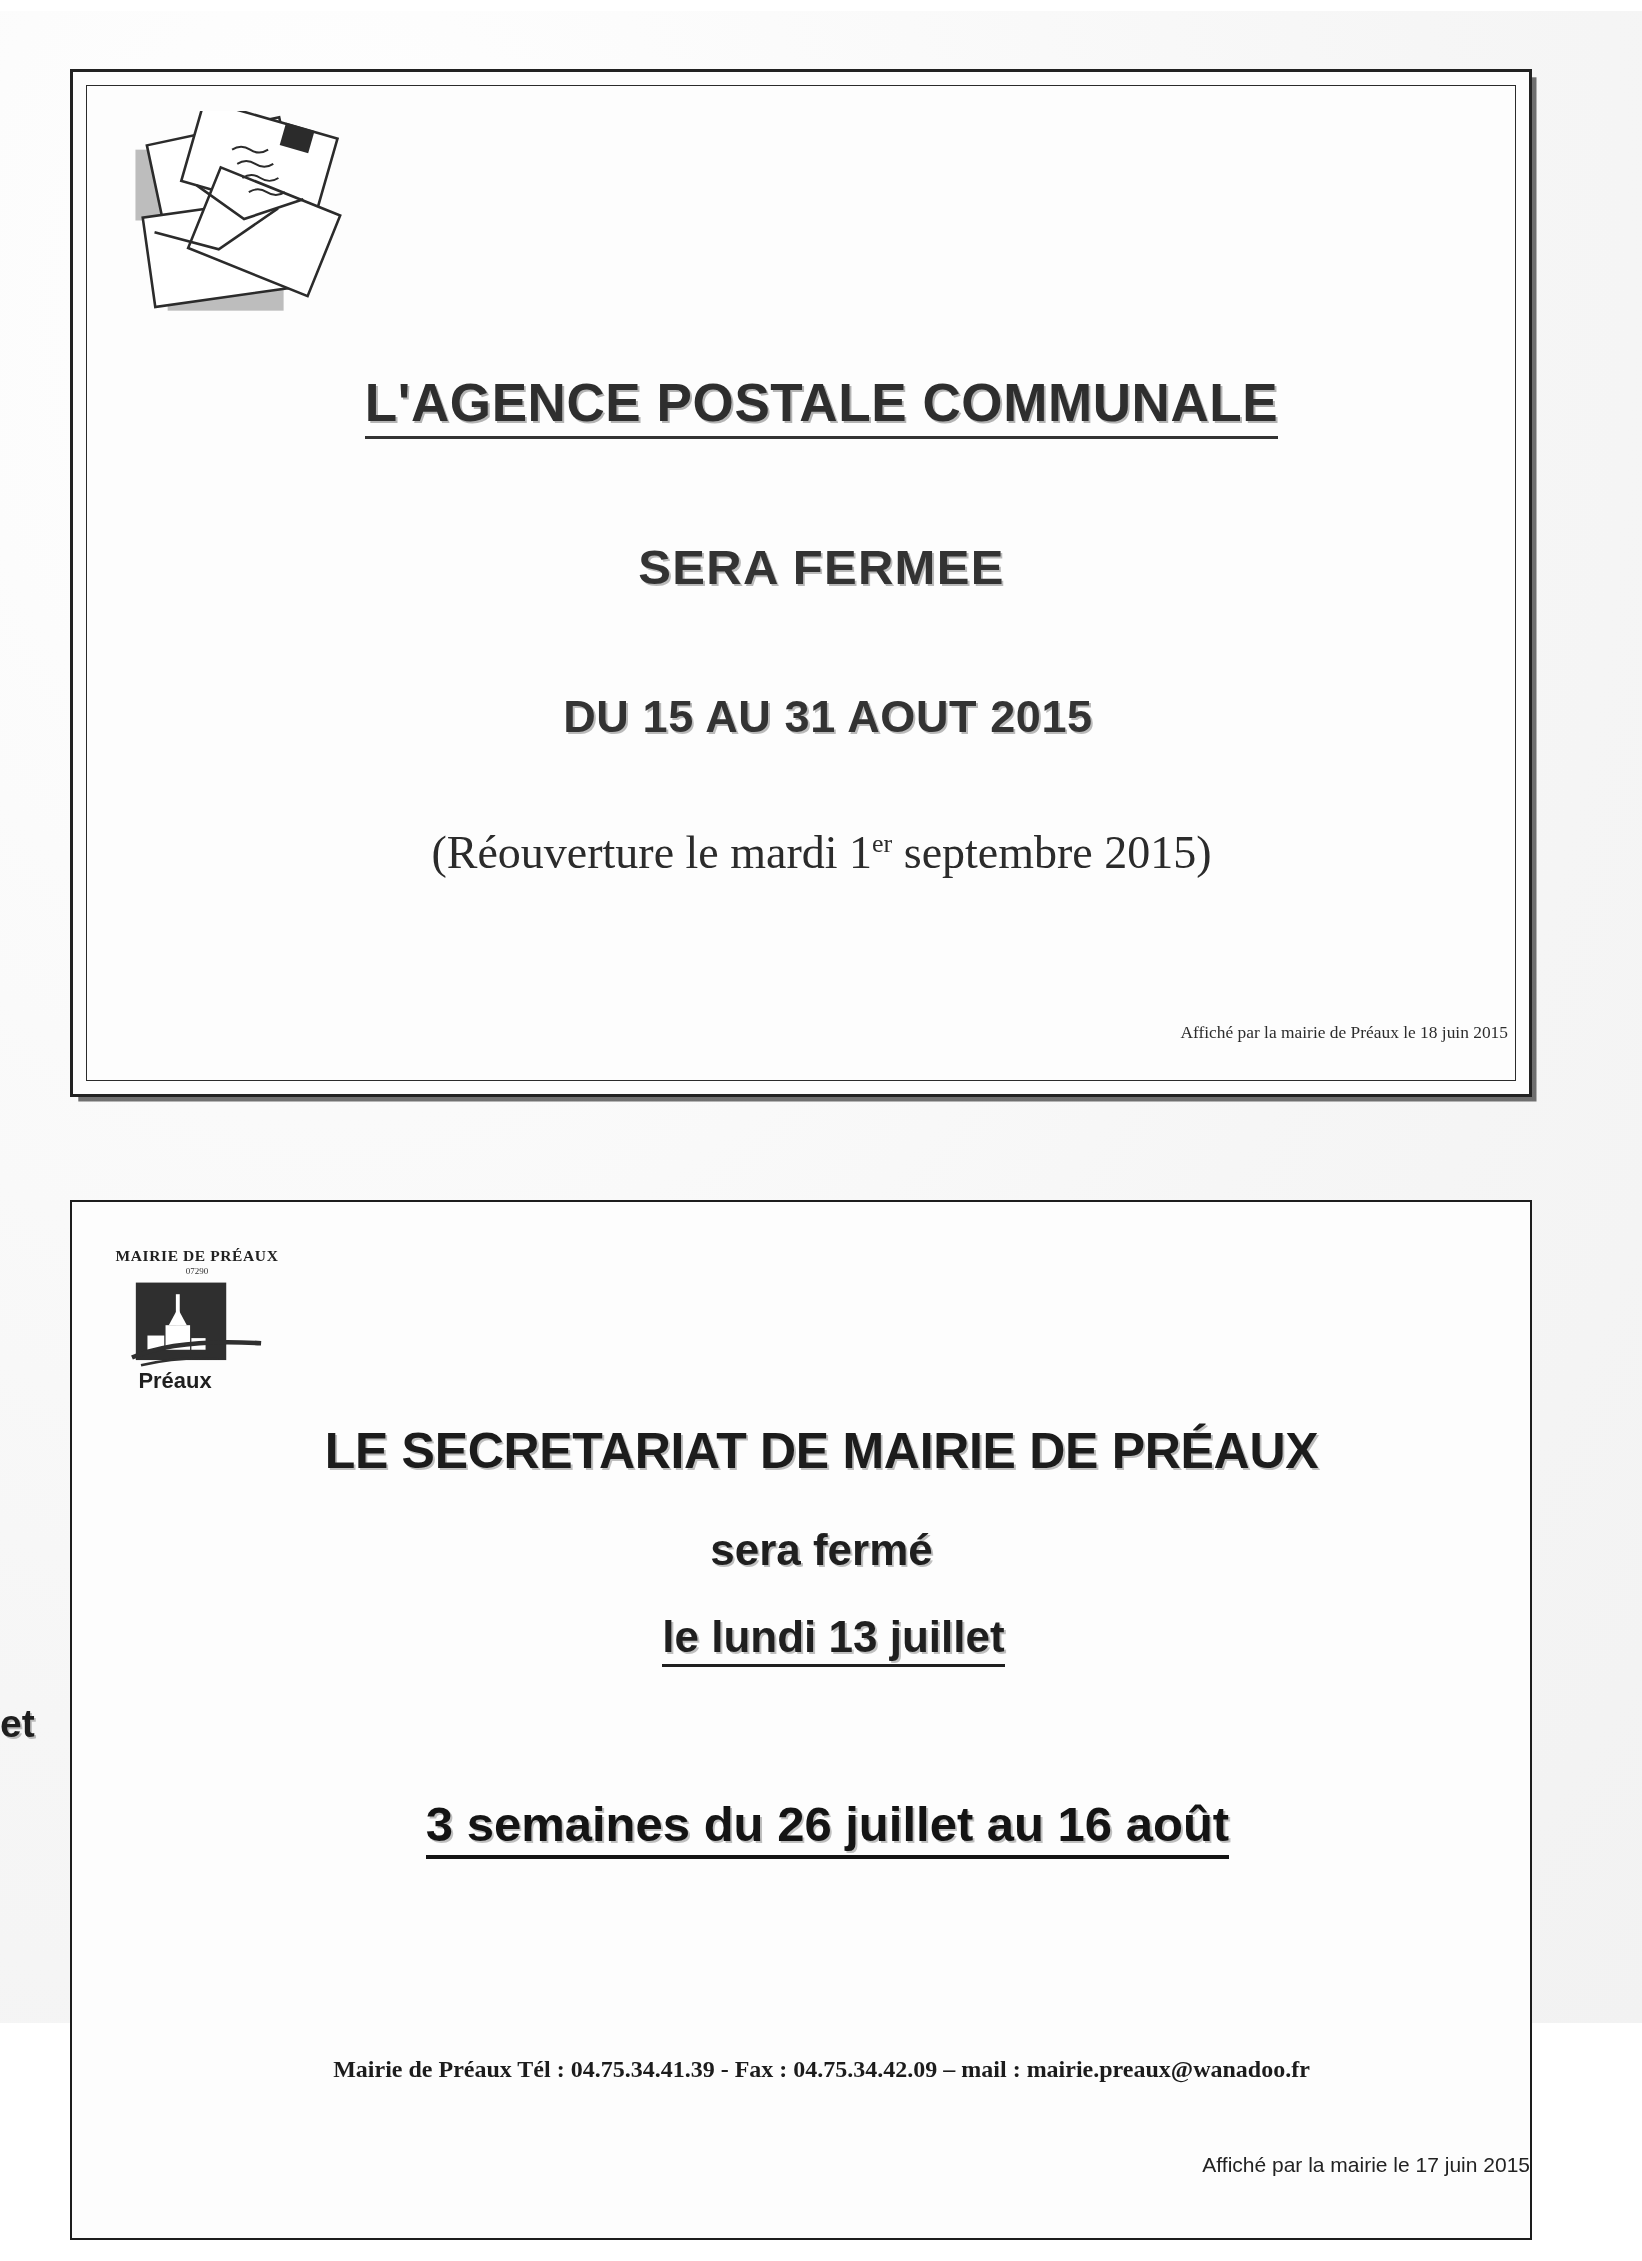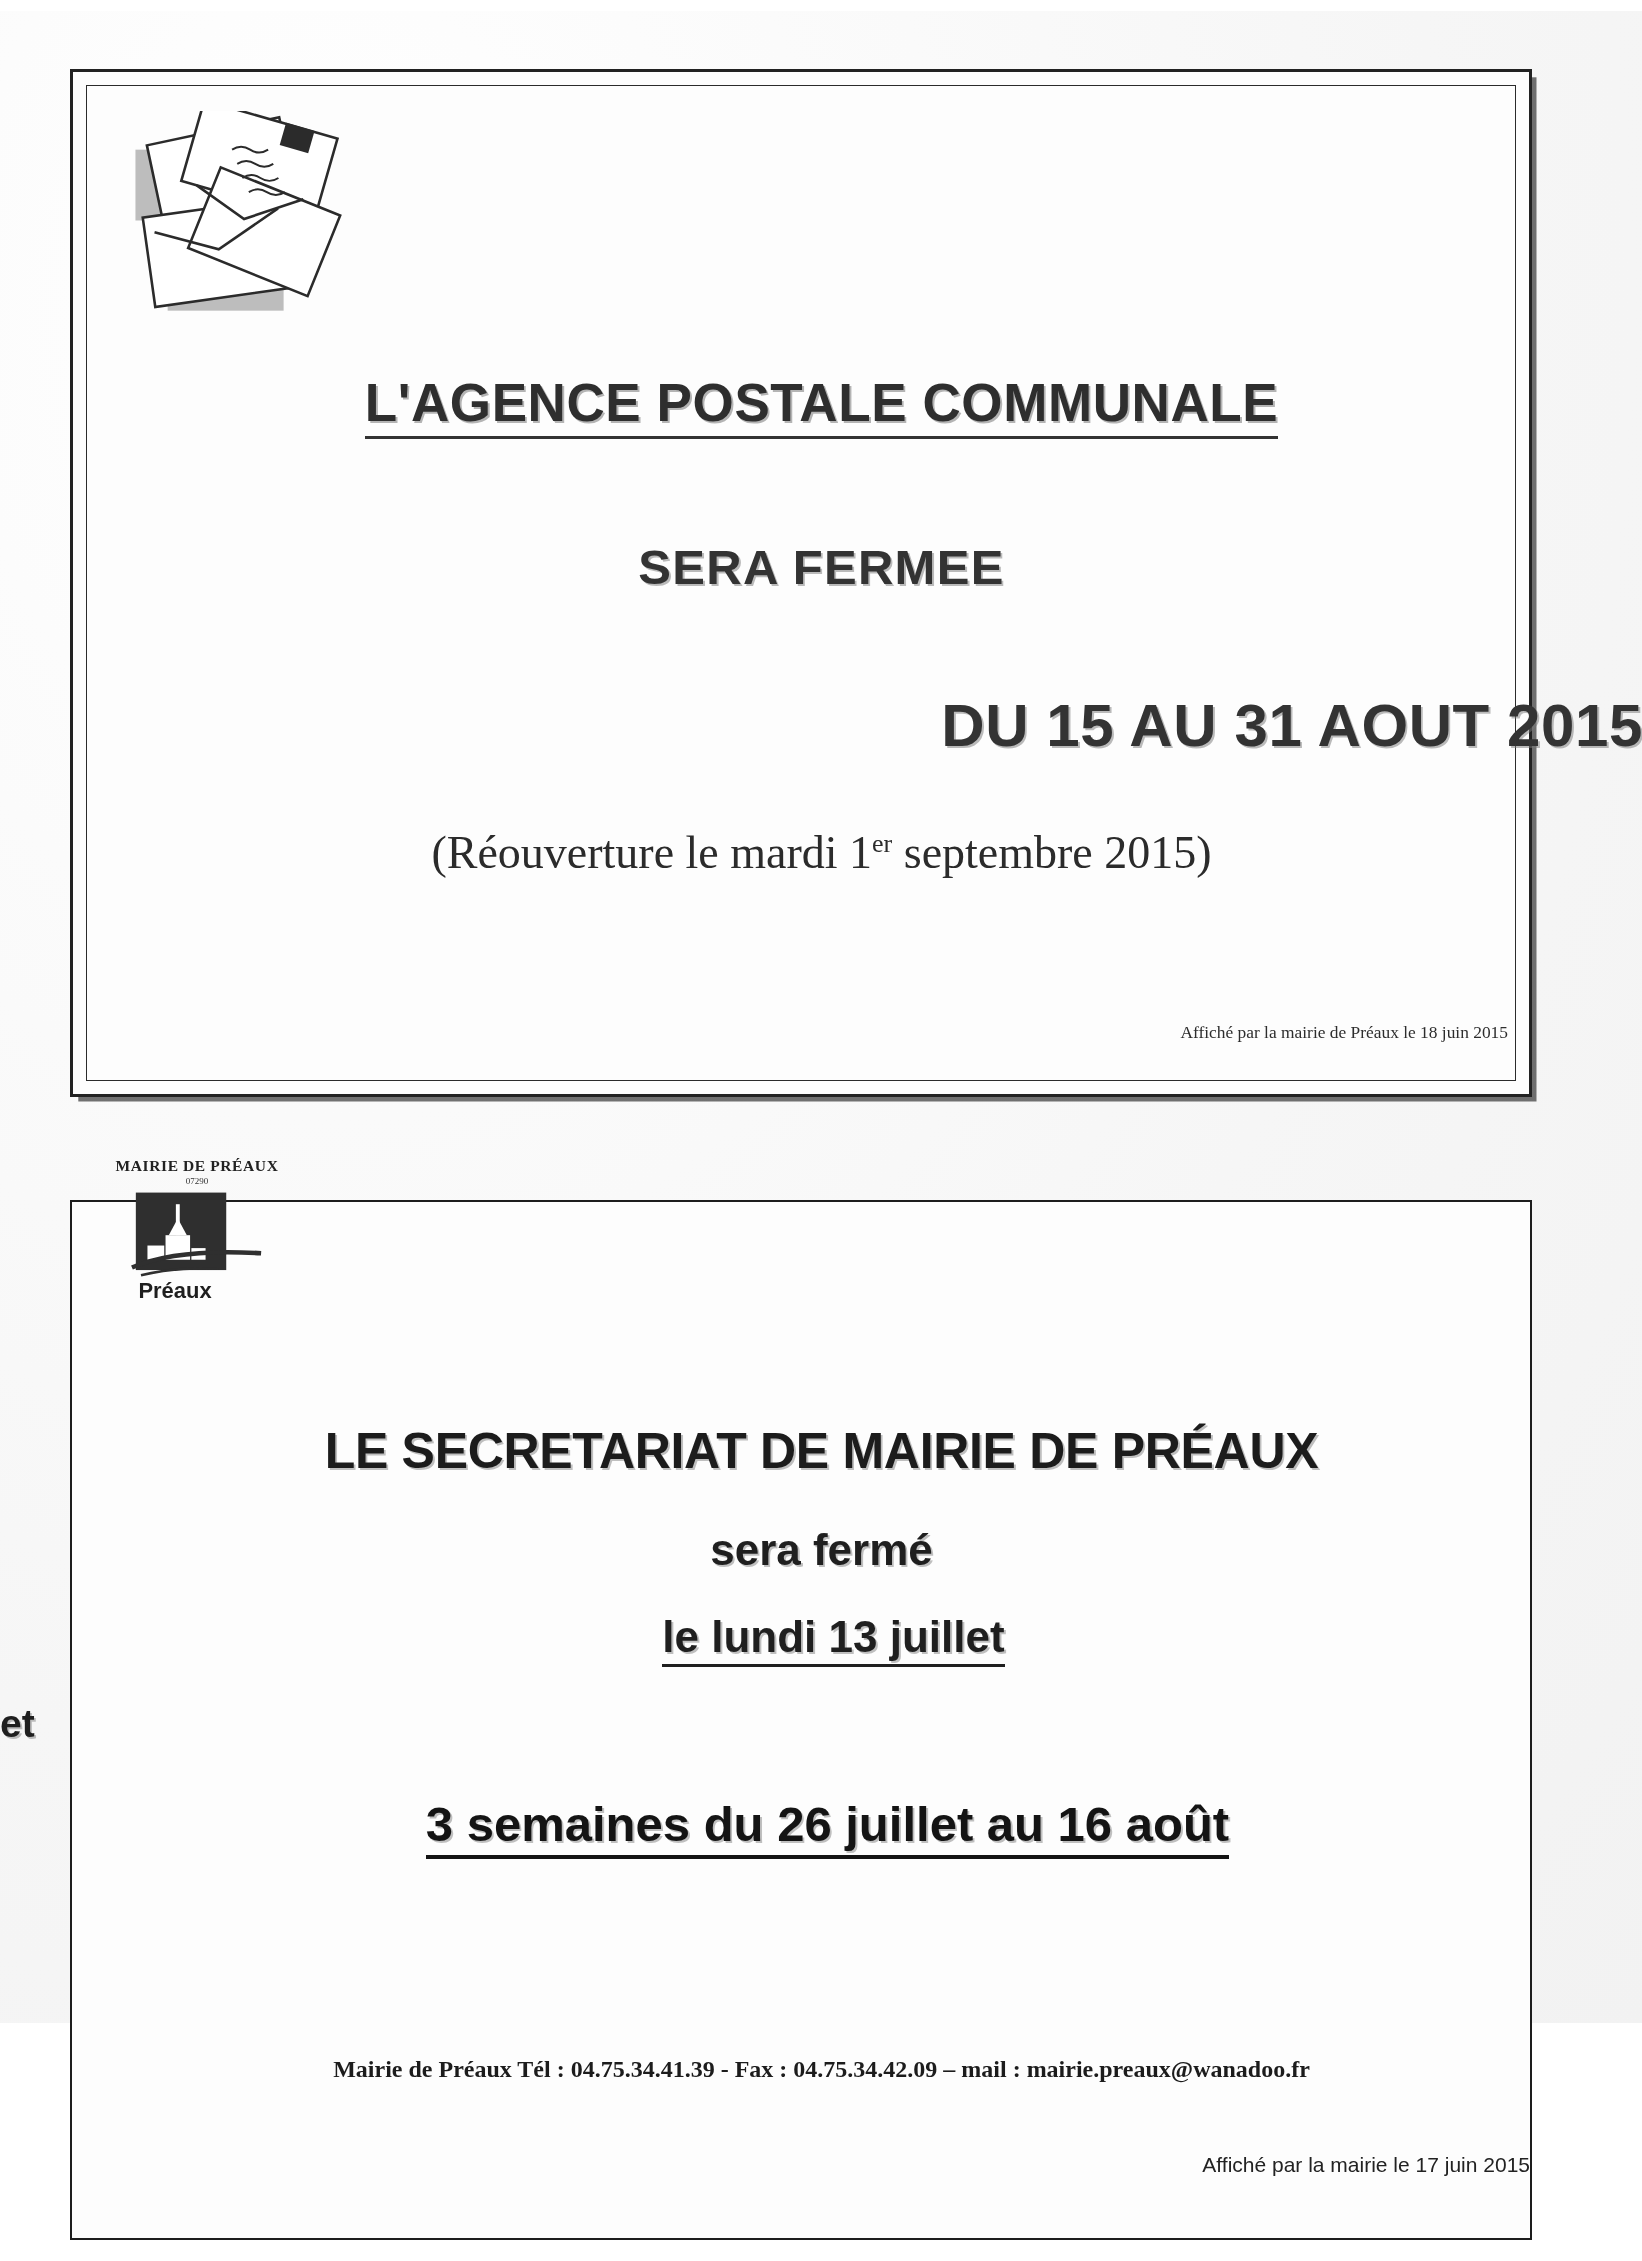"DU 15 AU 31 AOUT" .n1-line3 { font-size: 60px -> 45px; text-align: right -> center }
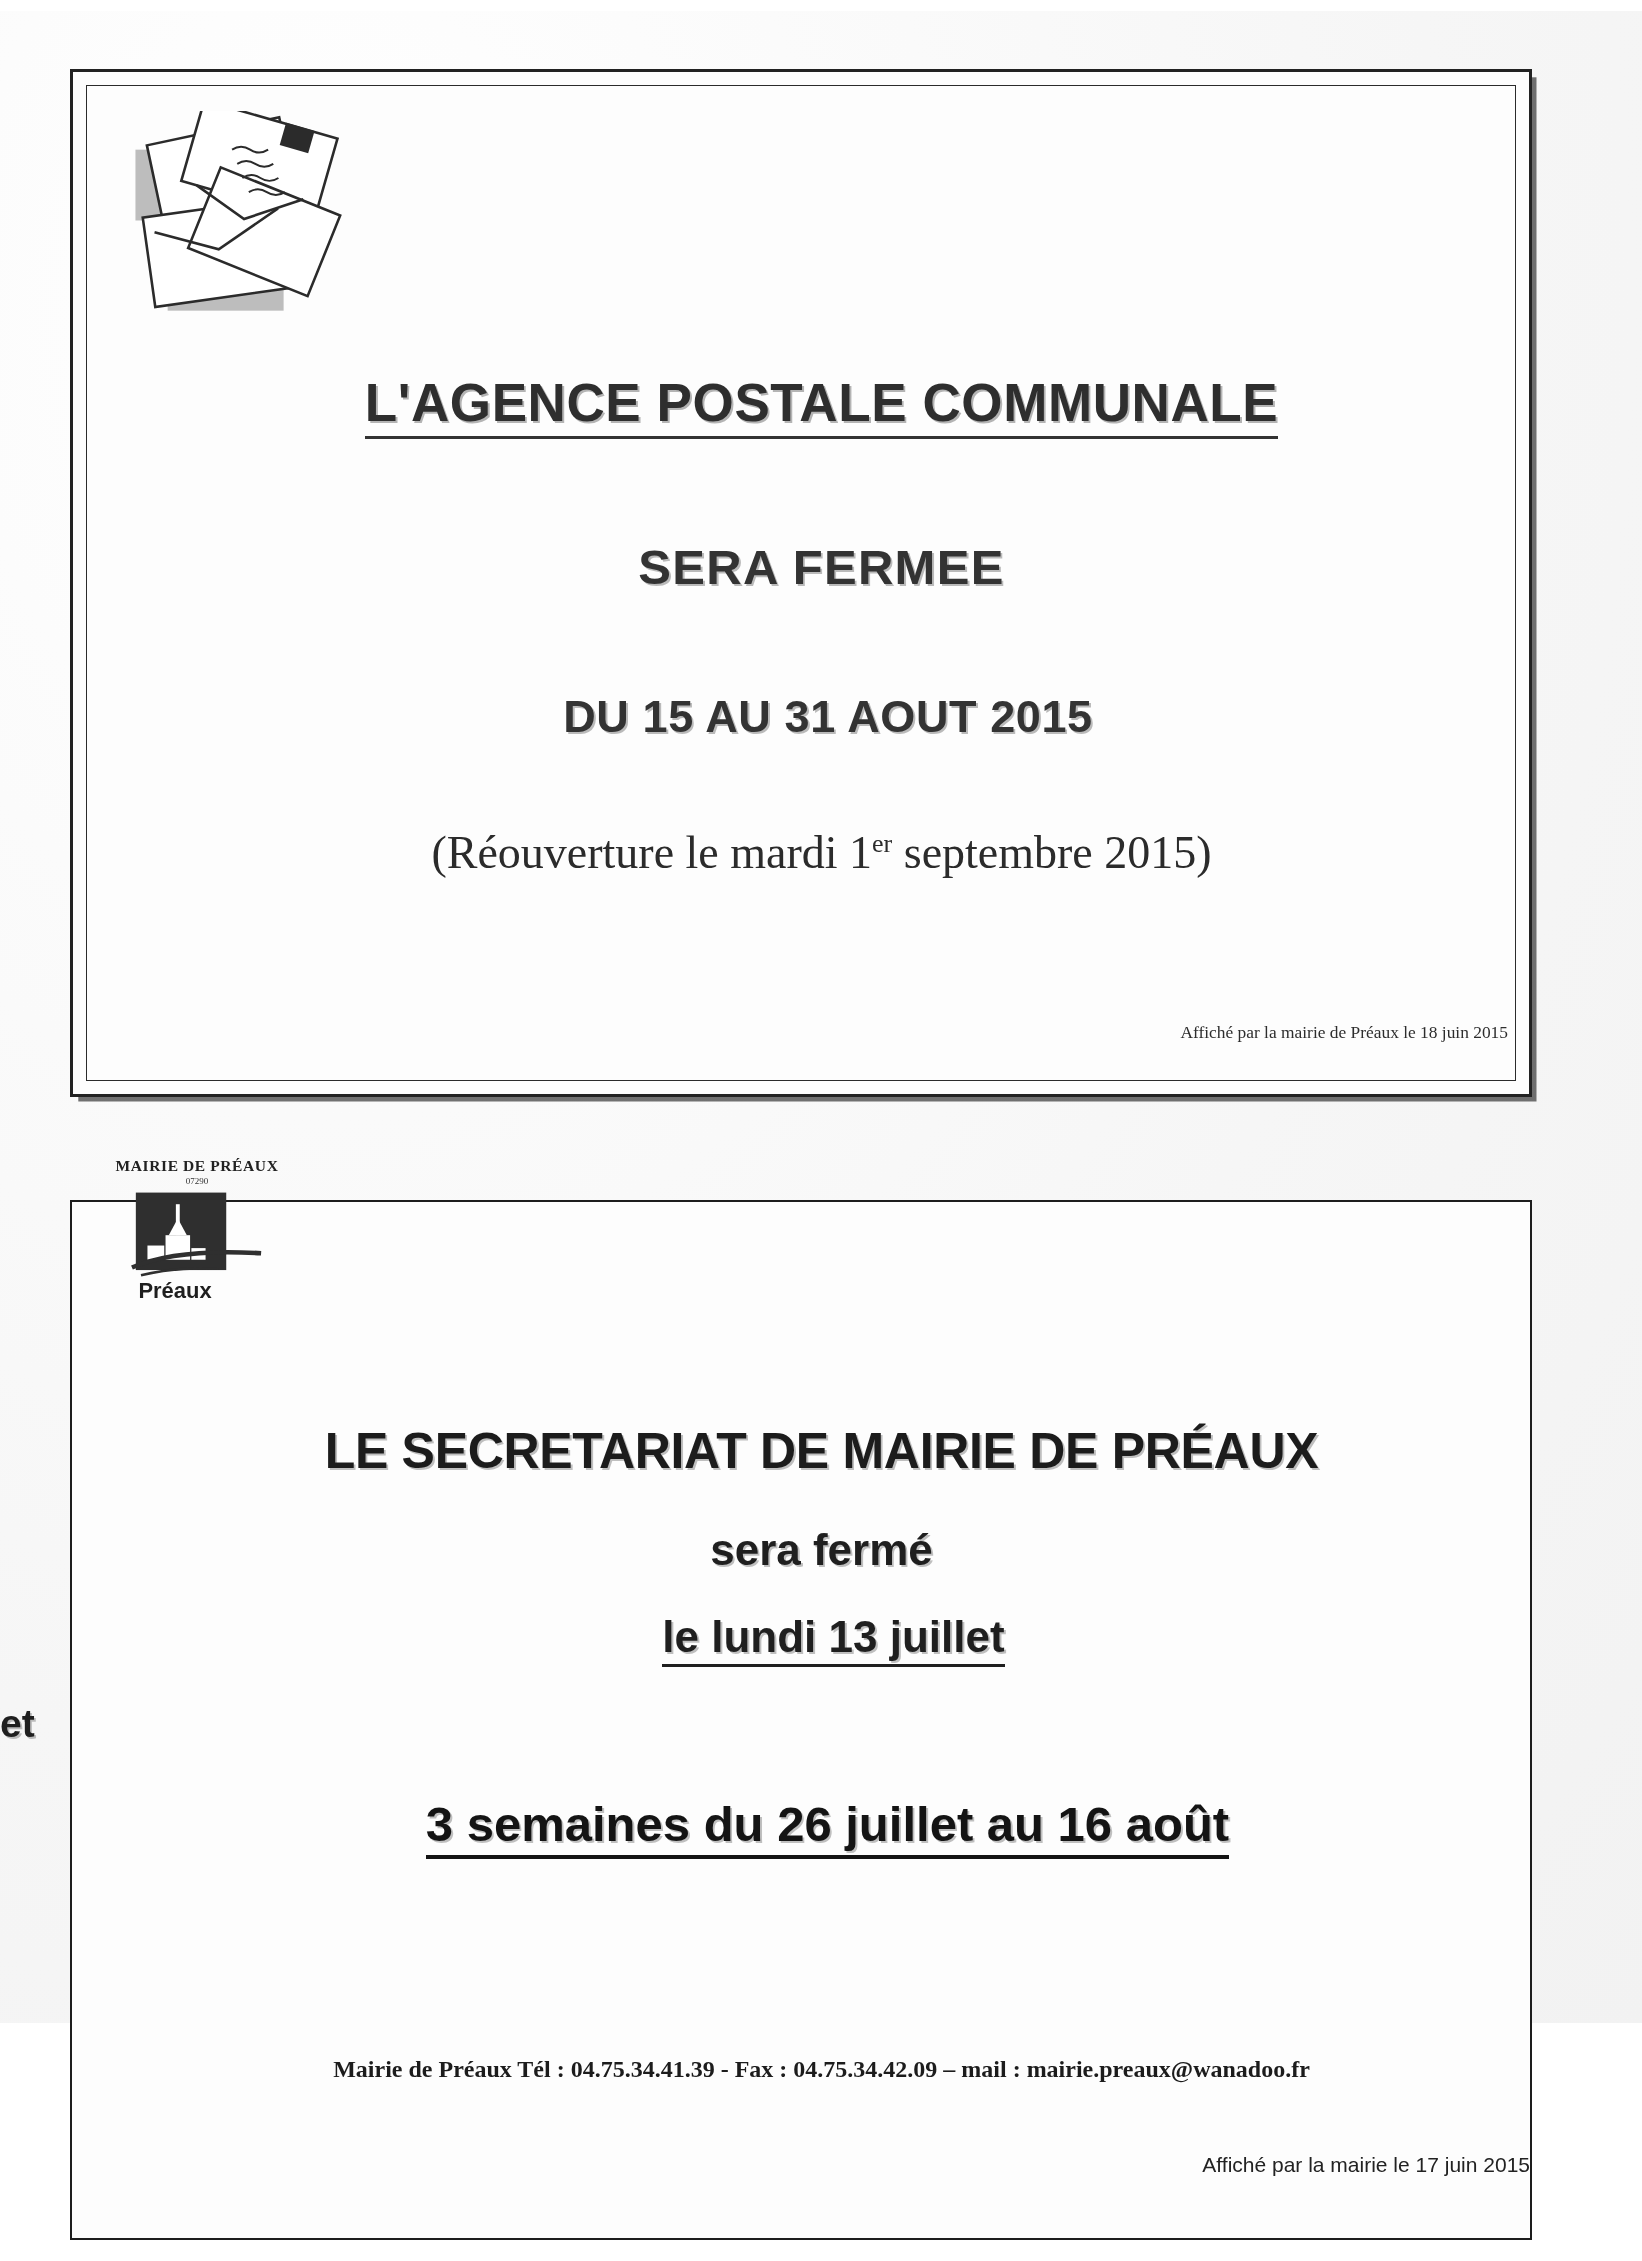"MAIRIE DE PRÉAUX" .logo-box { top: 1146px -> 1236px }
